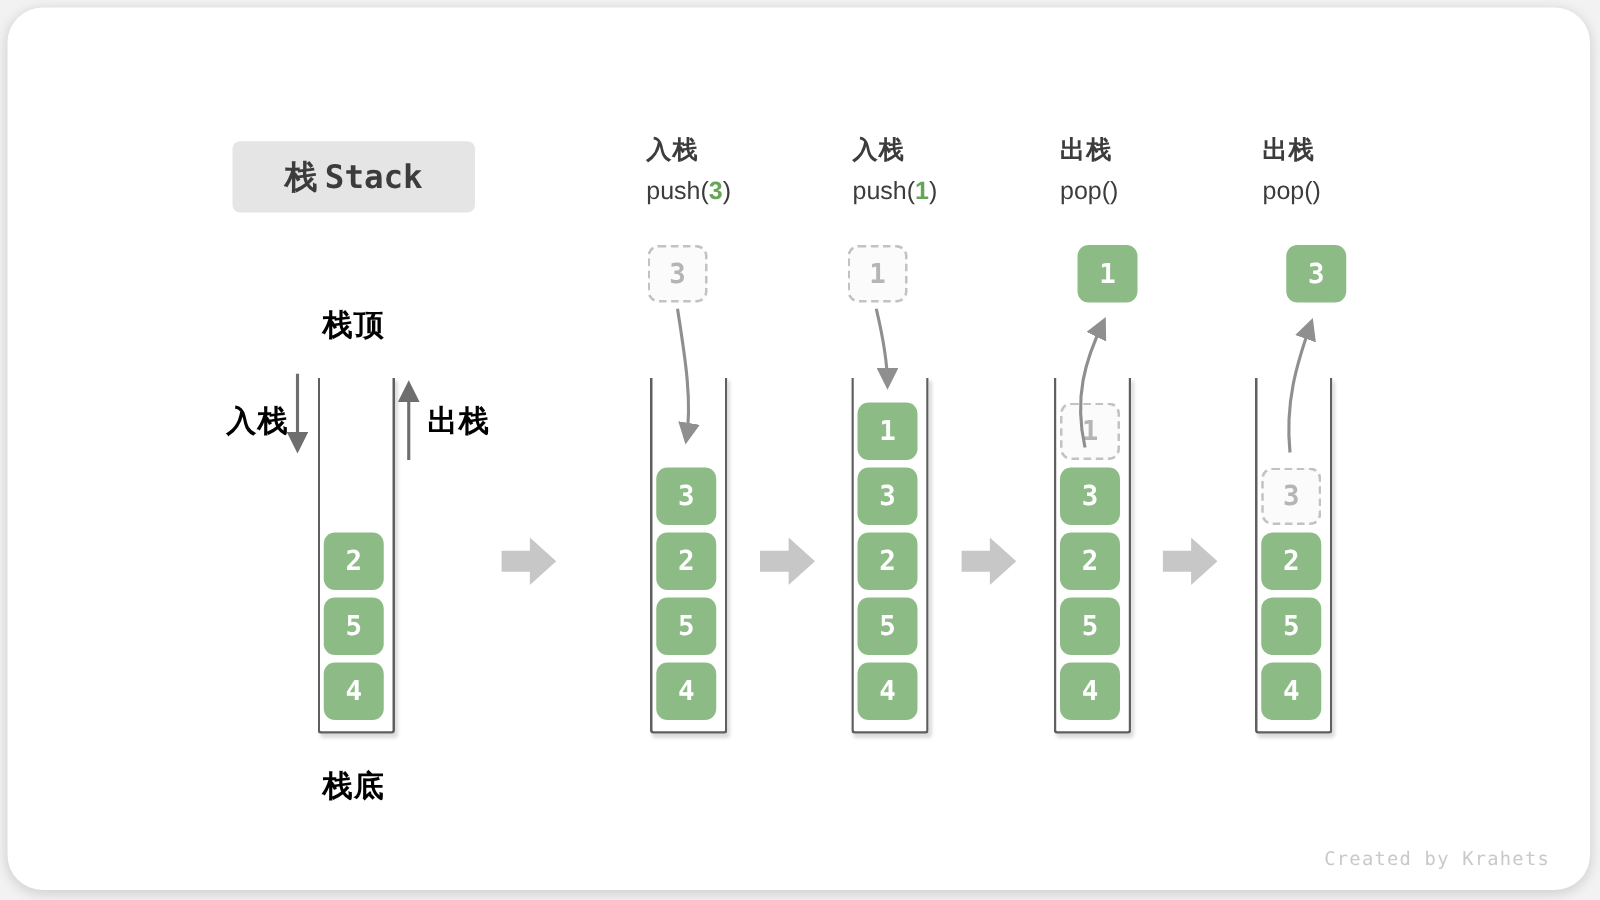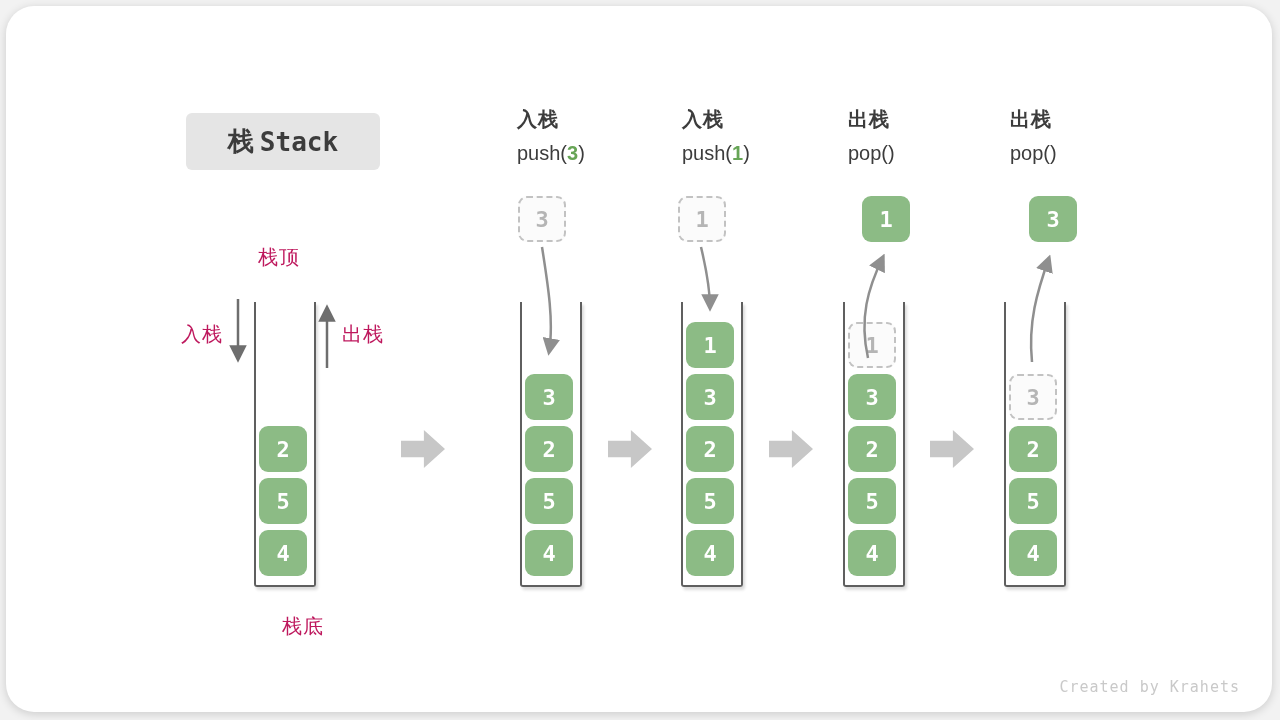"栈顶" .side-label { color: #be185d -> #000000; font-size: 20px -> 24px; font-weight: normal -> bold }
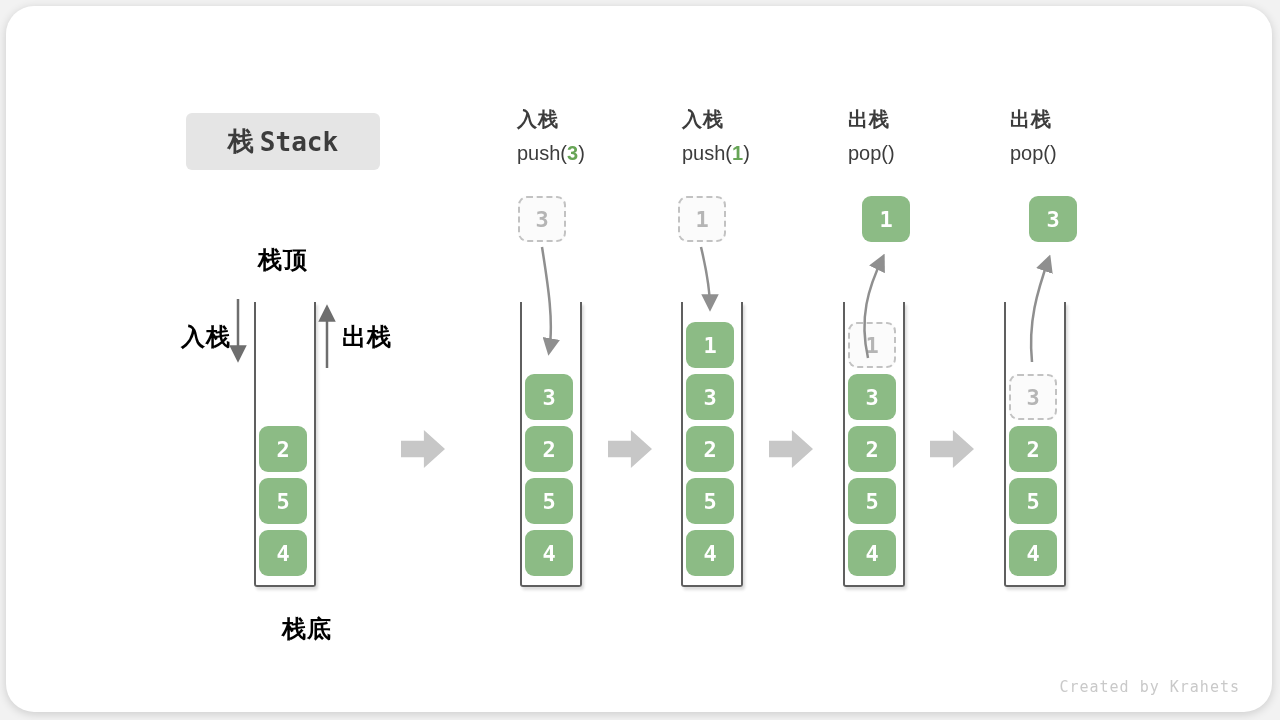"栈底" div.side-label { margin-left: 24px -> none }
